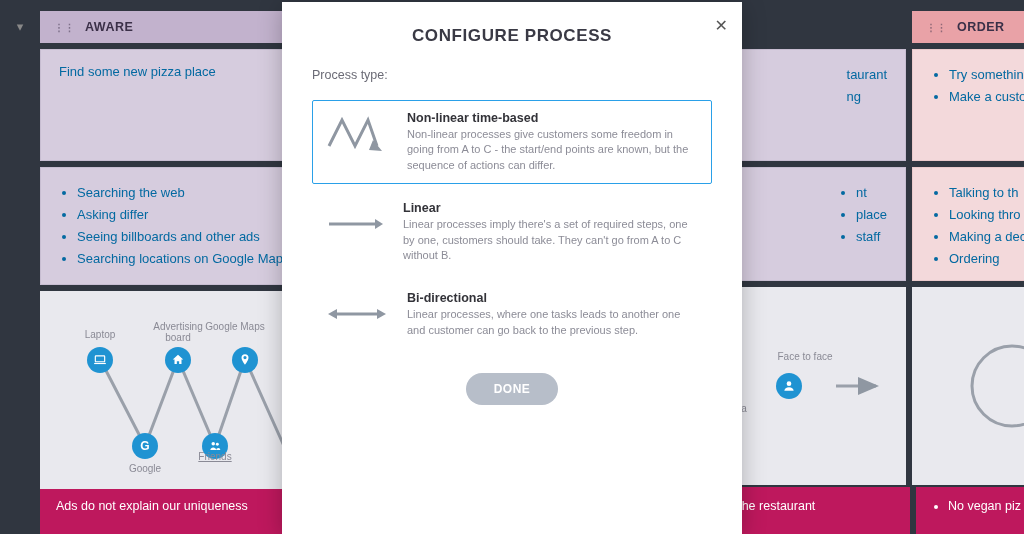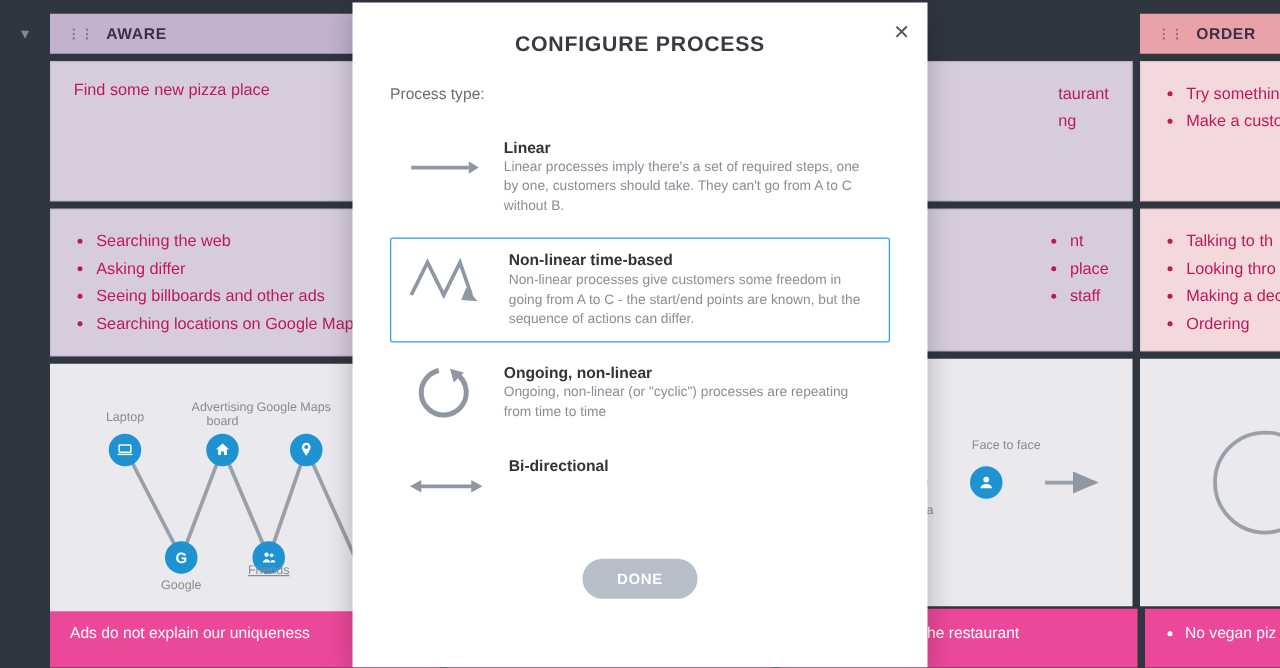"Find some new pizza place" .card { color: #be185d -> #0369a1 }
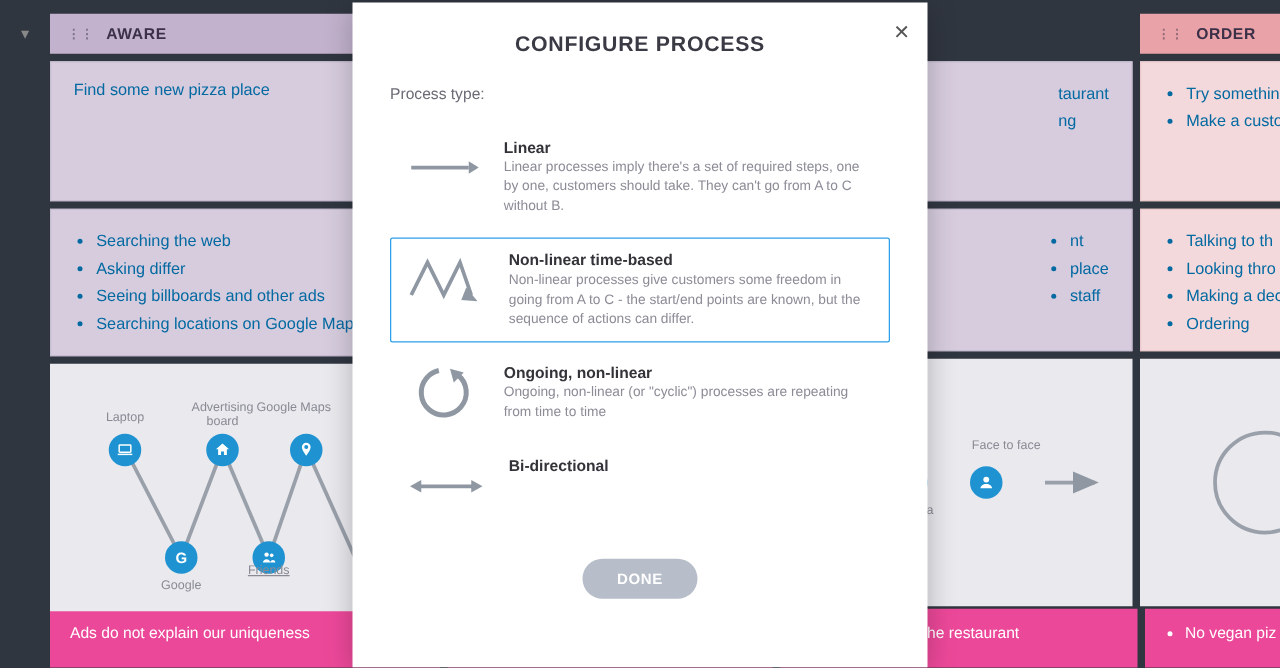"Linear" div.opt { order: before "Non-linear time-based" -> after "Non-linear time-based" }
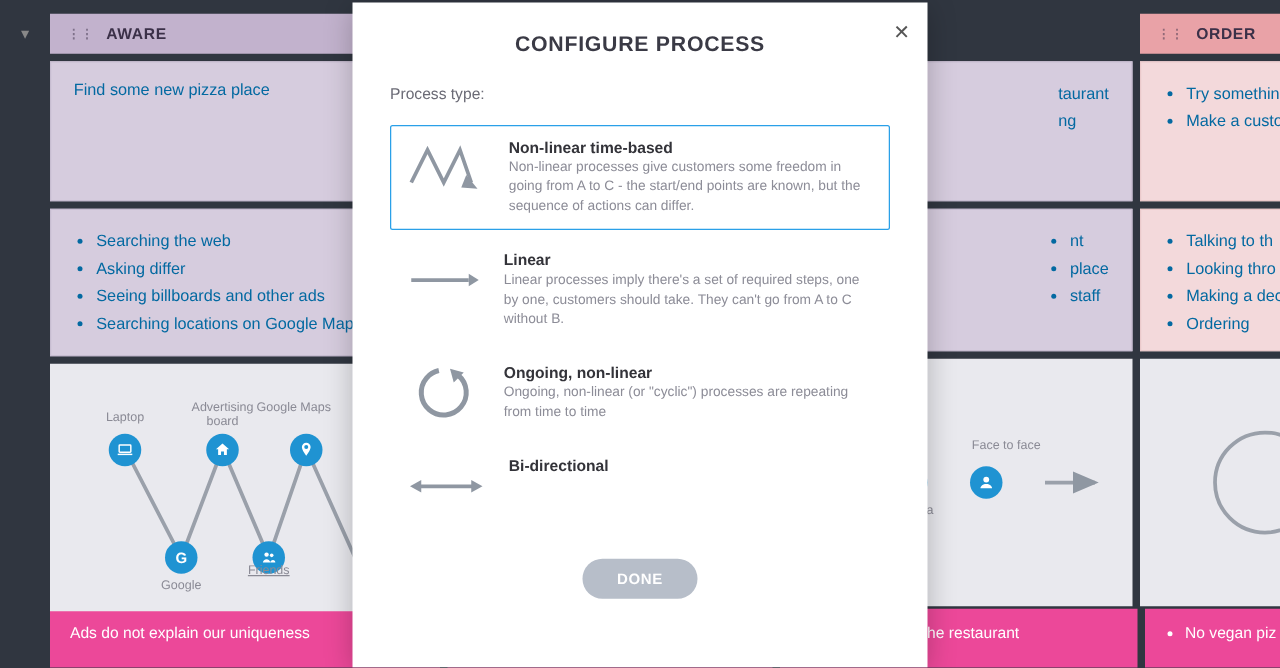"Ongoing, non-linear" div.opt { html: <div> <div> <svg> <circle></circle> <path></path> </svg> </div> <div> <b>Ongoing, non-linear</b> <span>Ongoing, non-linear (or "cyclic") processes are repeating from time to time</span> </div> </div> -> none }
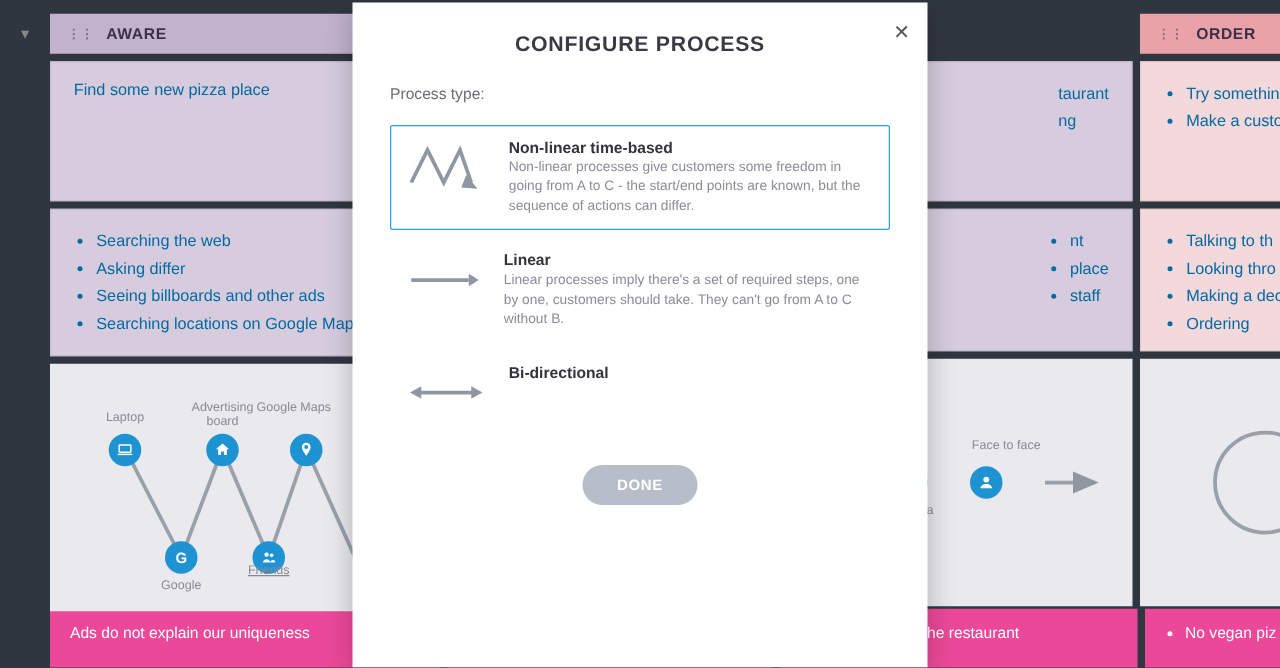"Linear processes, where one tasks" span { html: none -> <span>Linear processes, where one tasks leads to another one and customer can go back to the previous step.</span> }
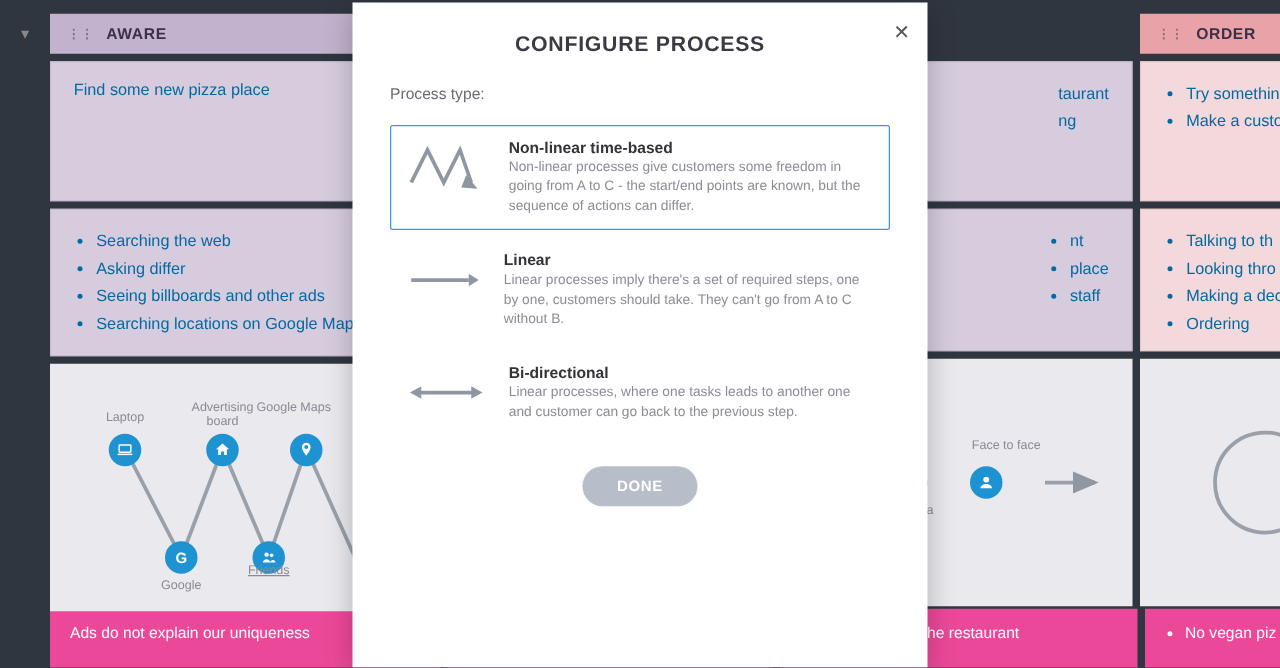"Ads do not explain our" .issue { background: #ec4899 -> #be185d }
